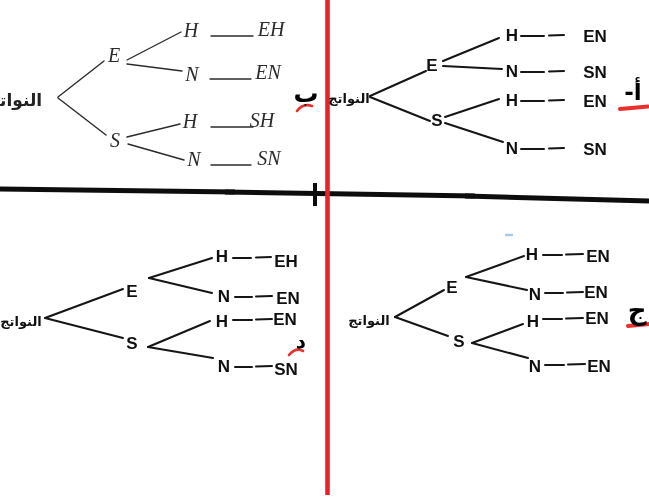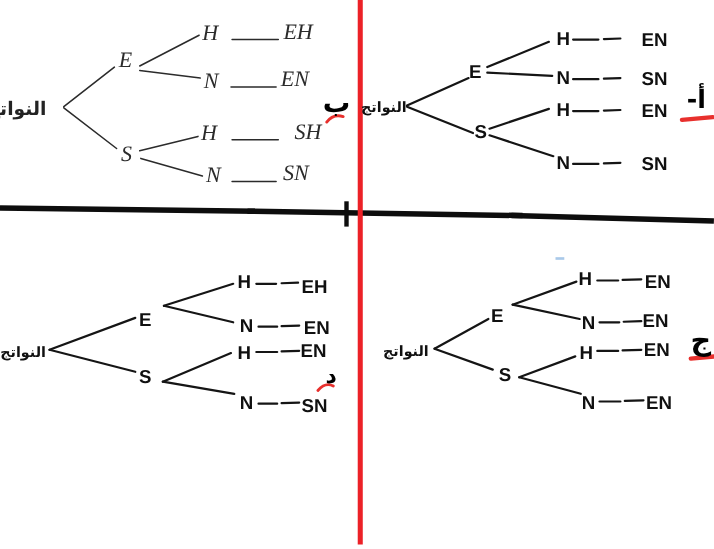"SH" div.lbl { left: 280px -> 262px }
